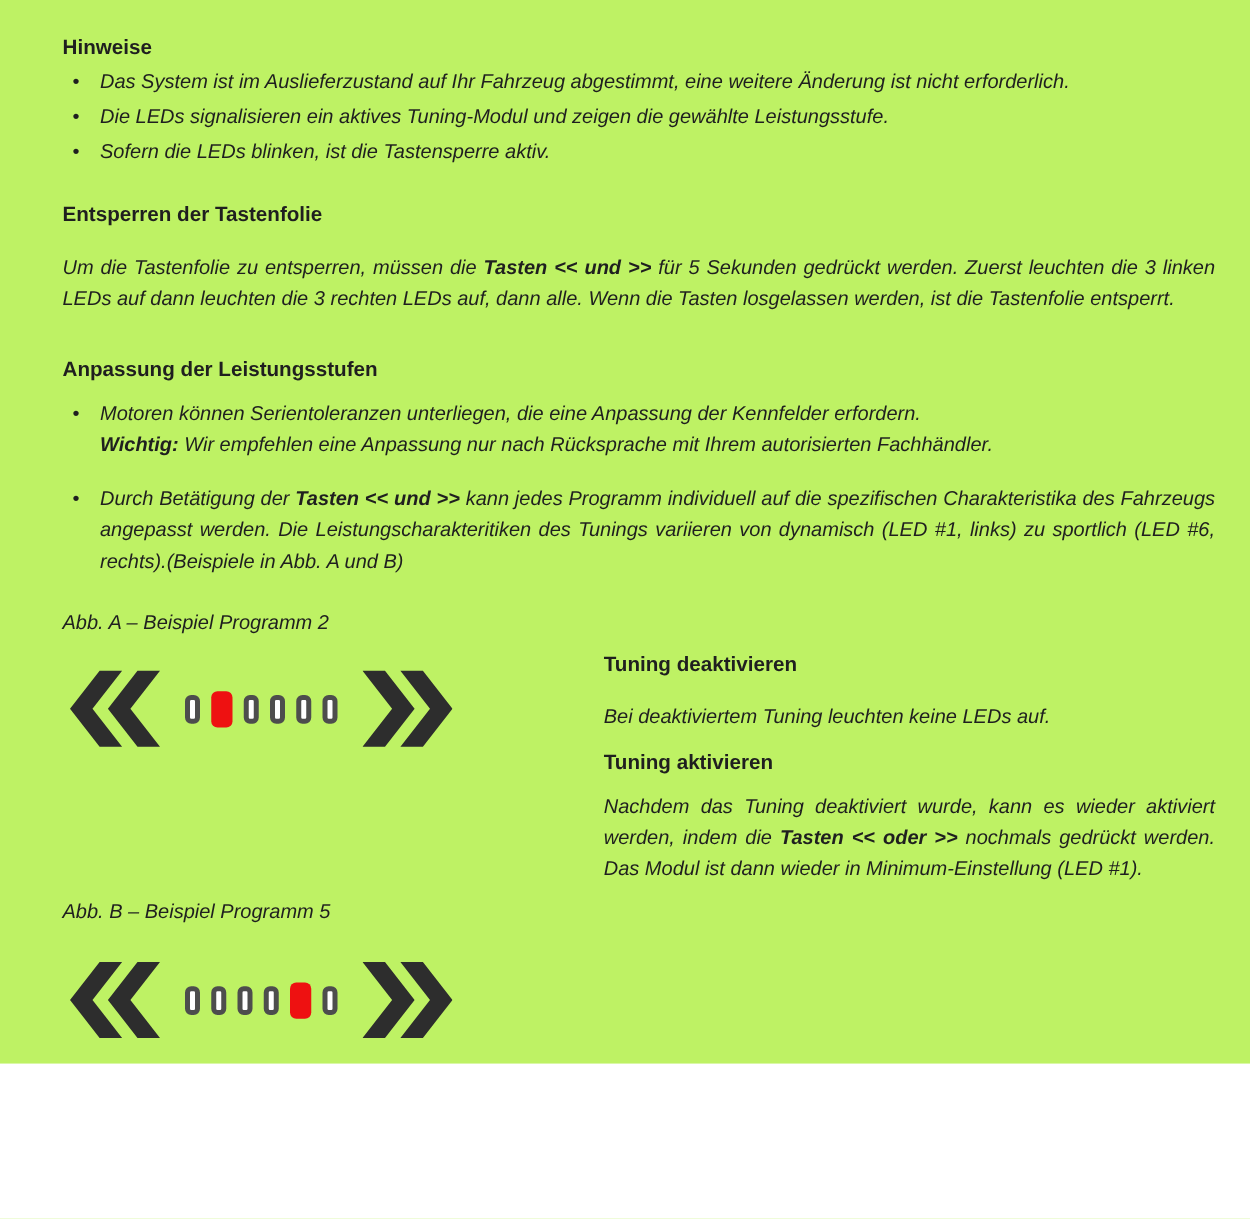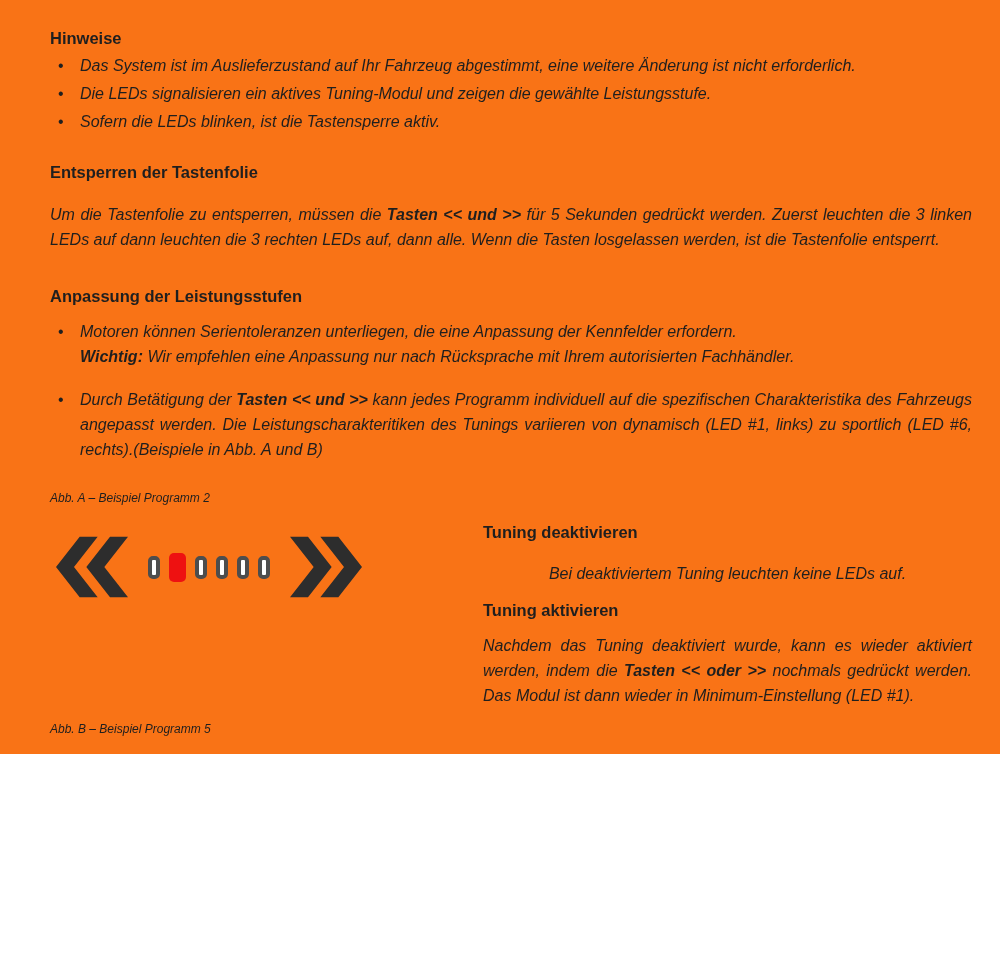"Hinweise" .page { background: #f97316 -> #bef264; height: 754px -> 851px }
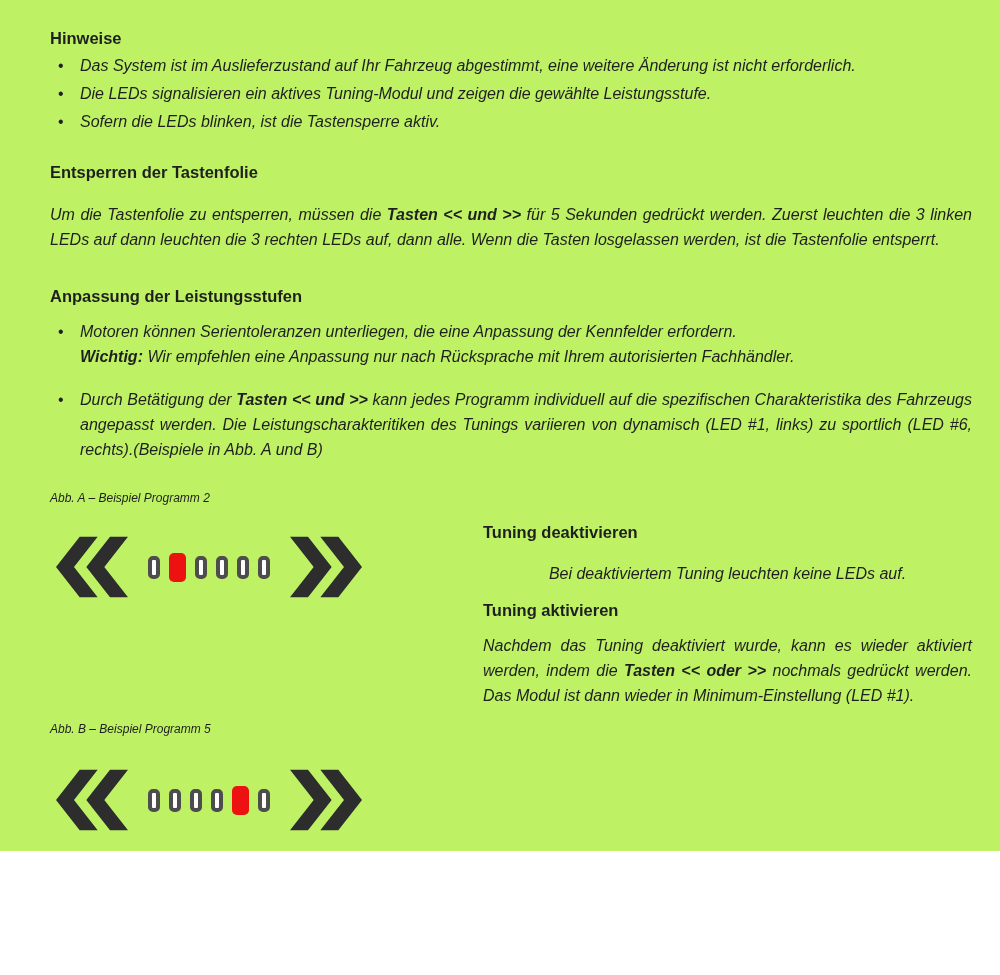"Abb. A – Beispiel Programm" .caption { font-size: 12px -> 16px }
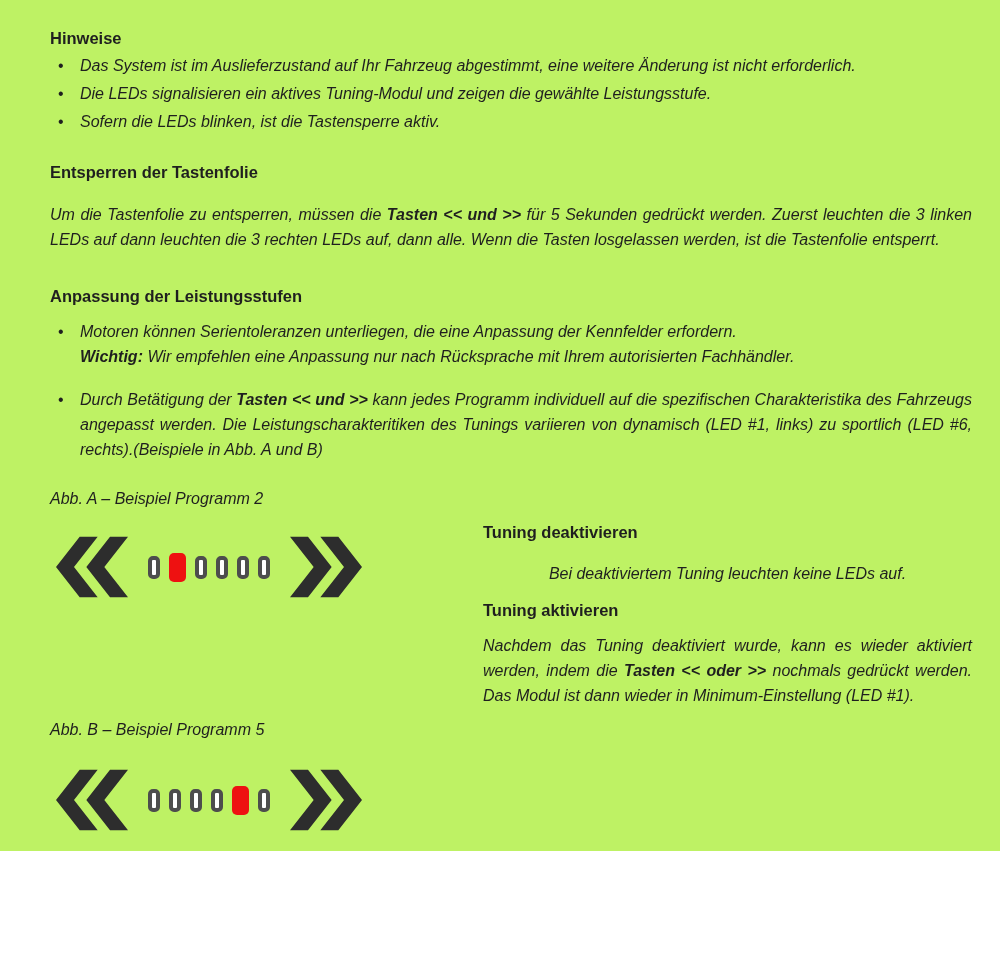"Bei deaktiviertem Tuning leuchten keine" .rp2 { text-align: center -> none }
